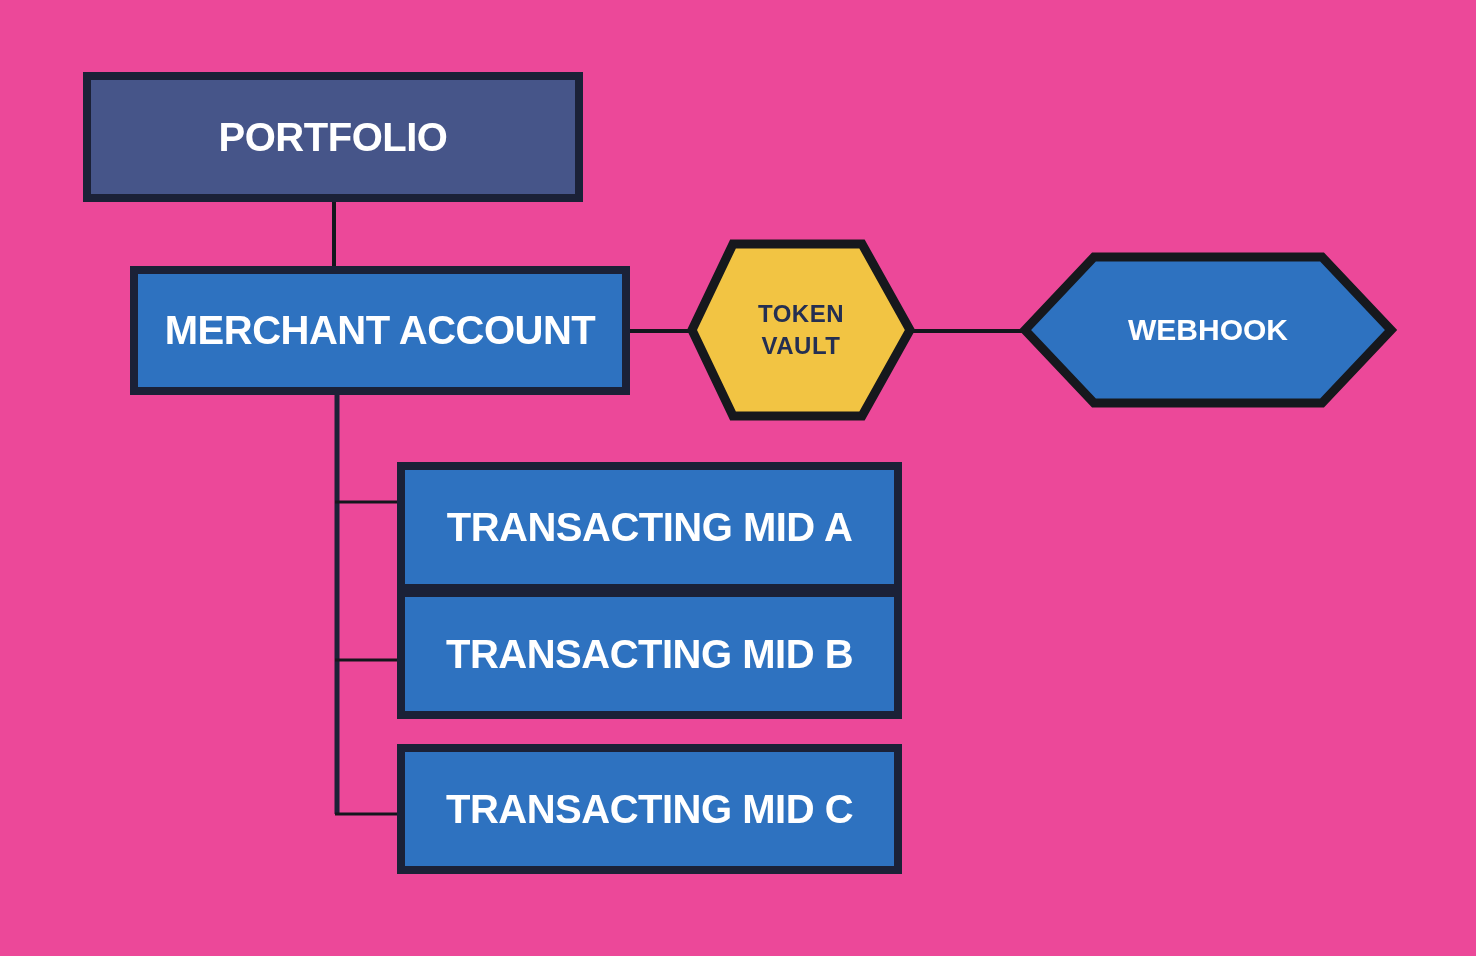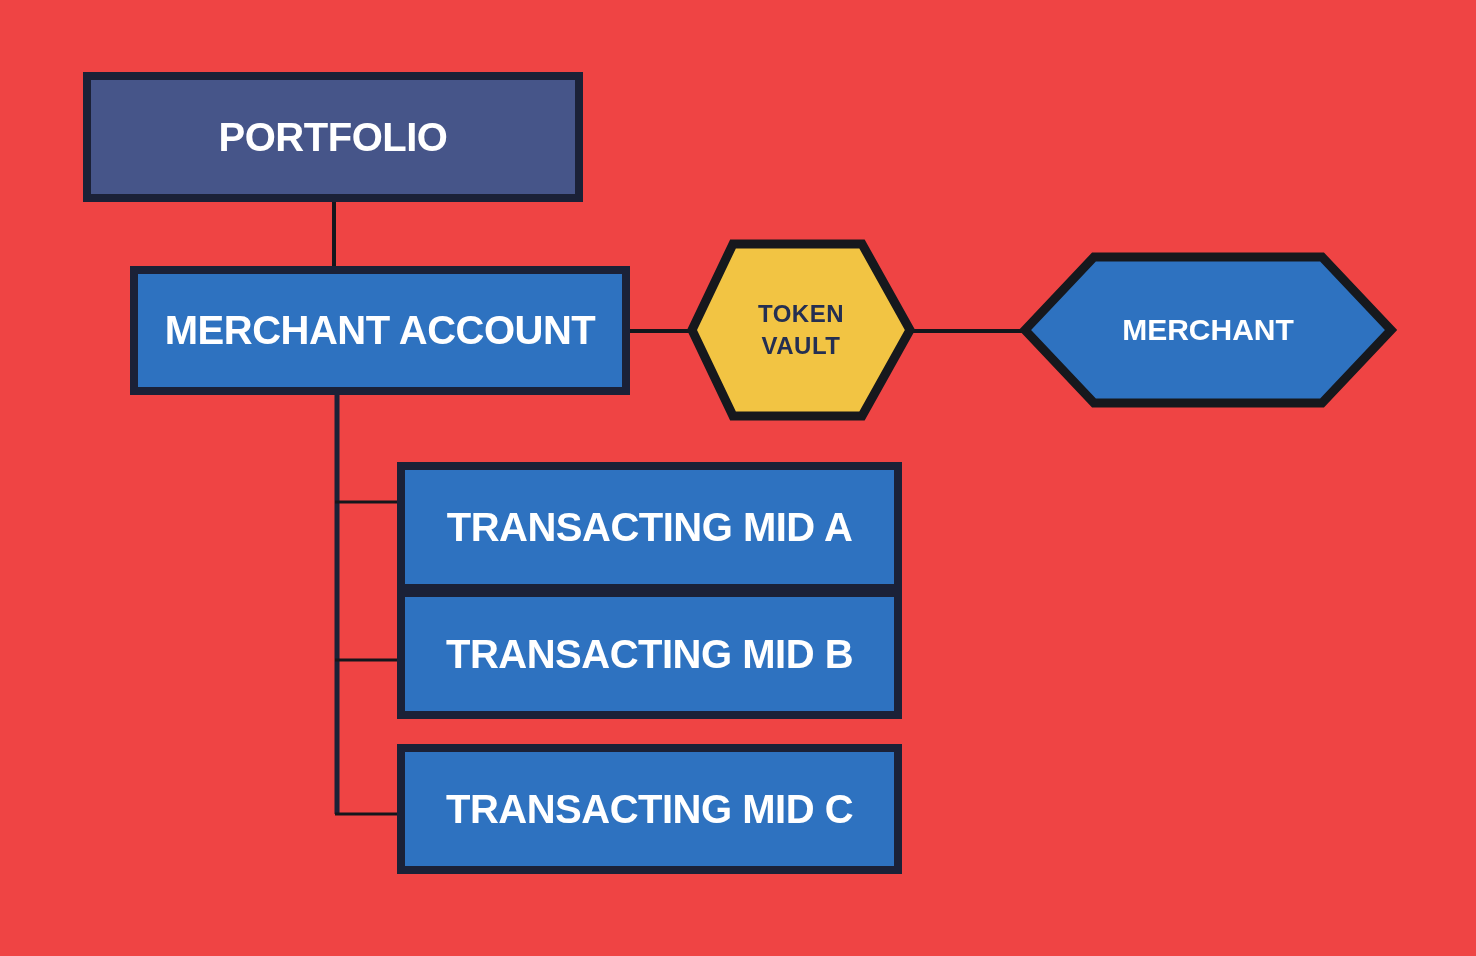"PORTFOLIO" .canvas { background: #ef4444 -> #ec4899 }
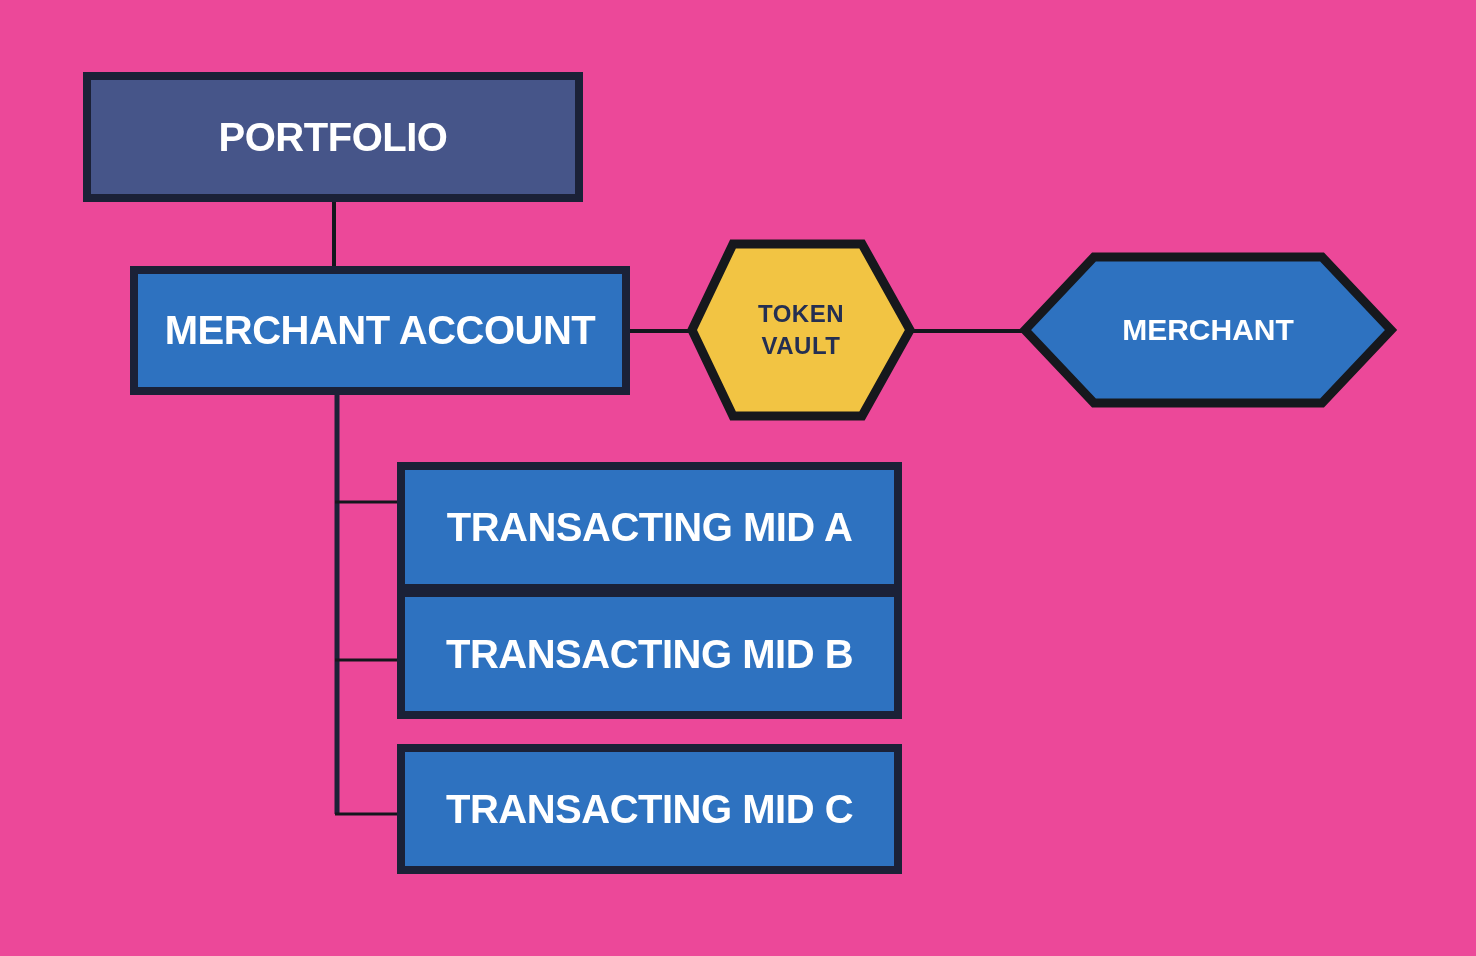"MERCHANT" span { text: MERCHANT -> WEBHOOK }
